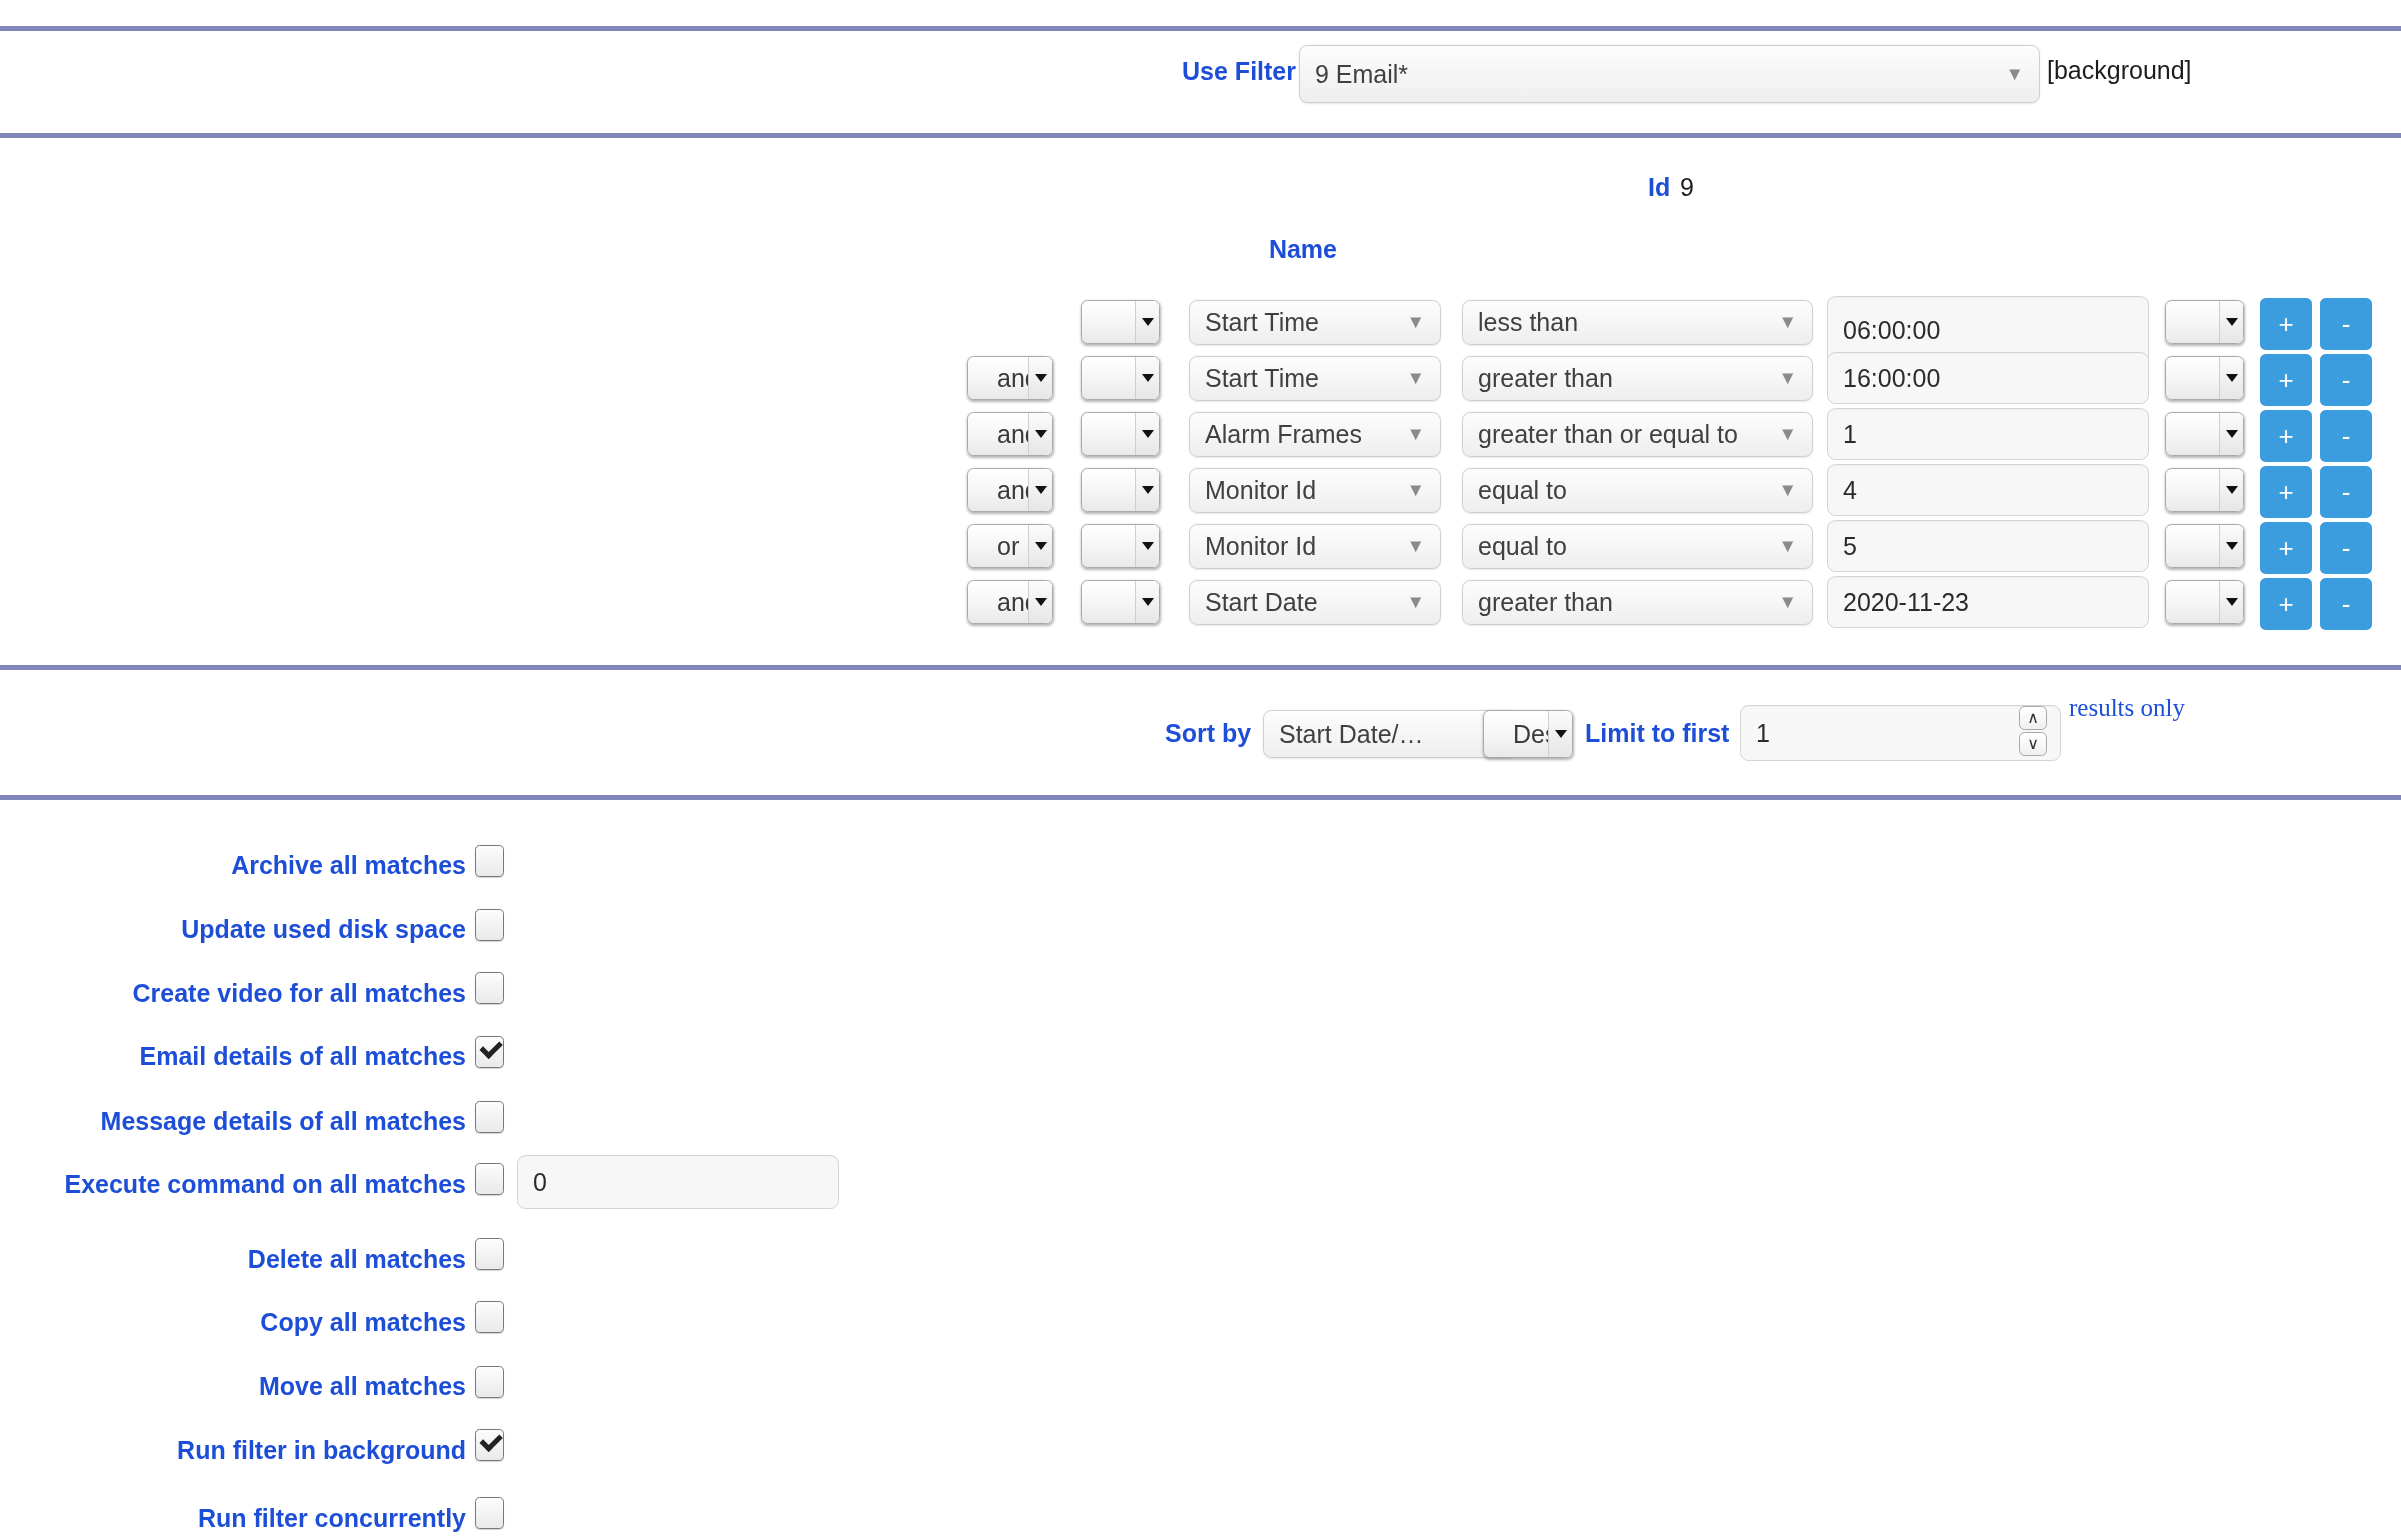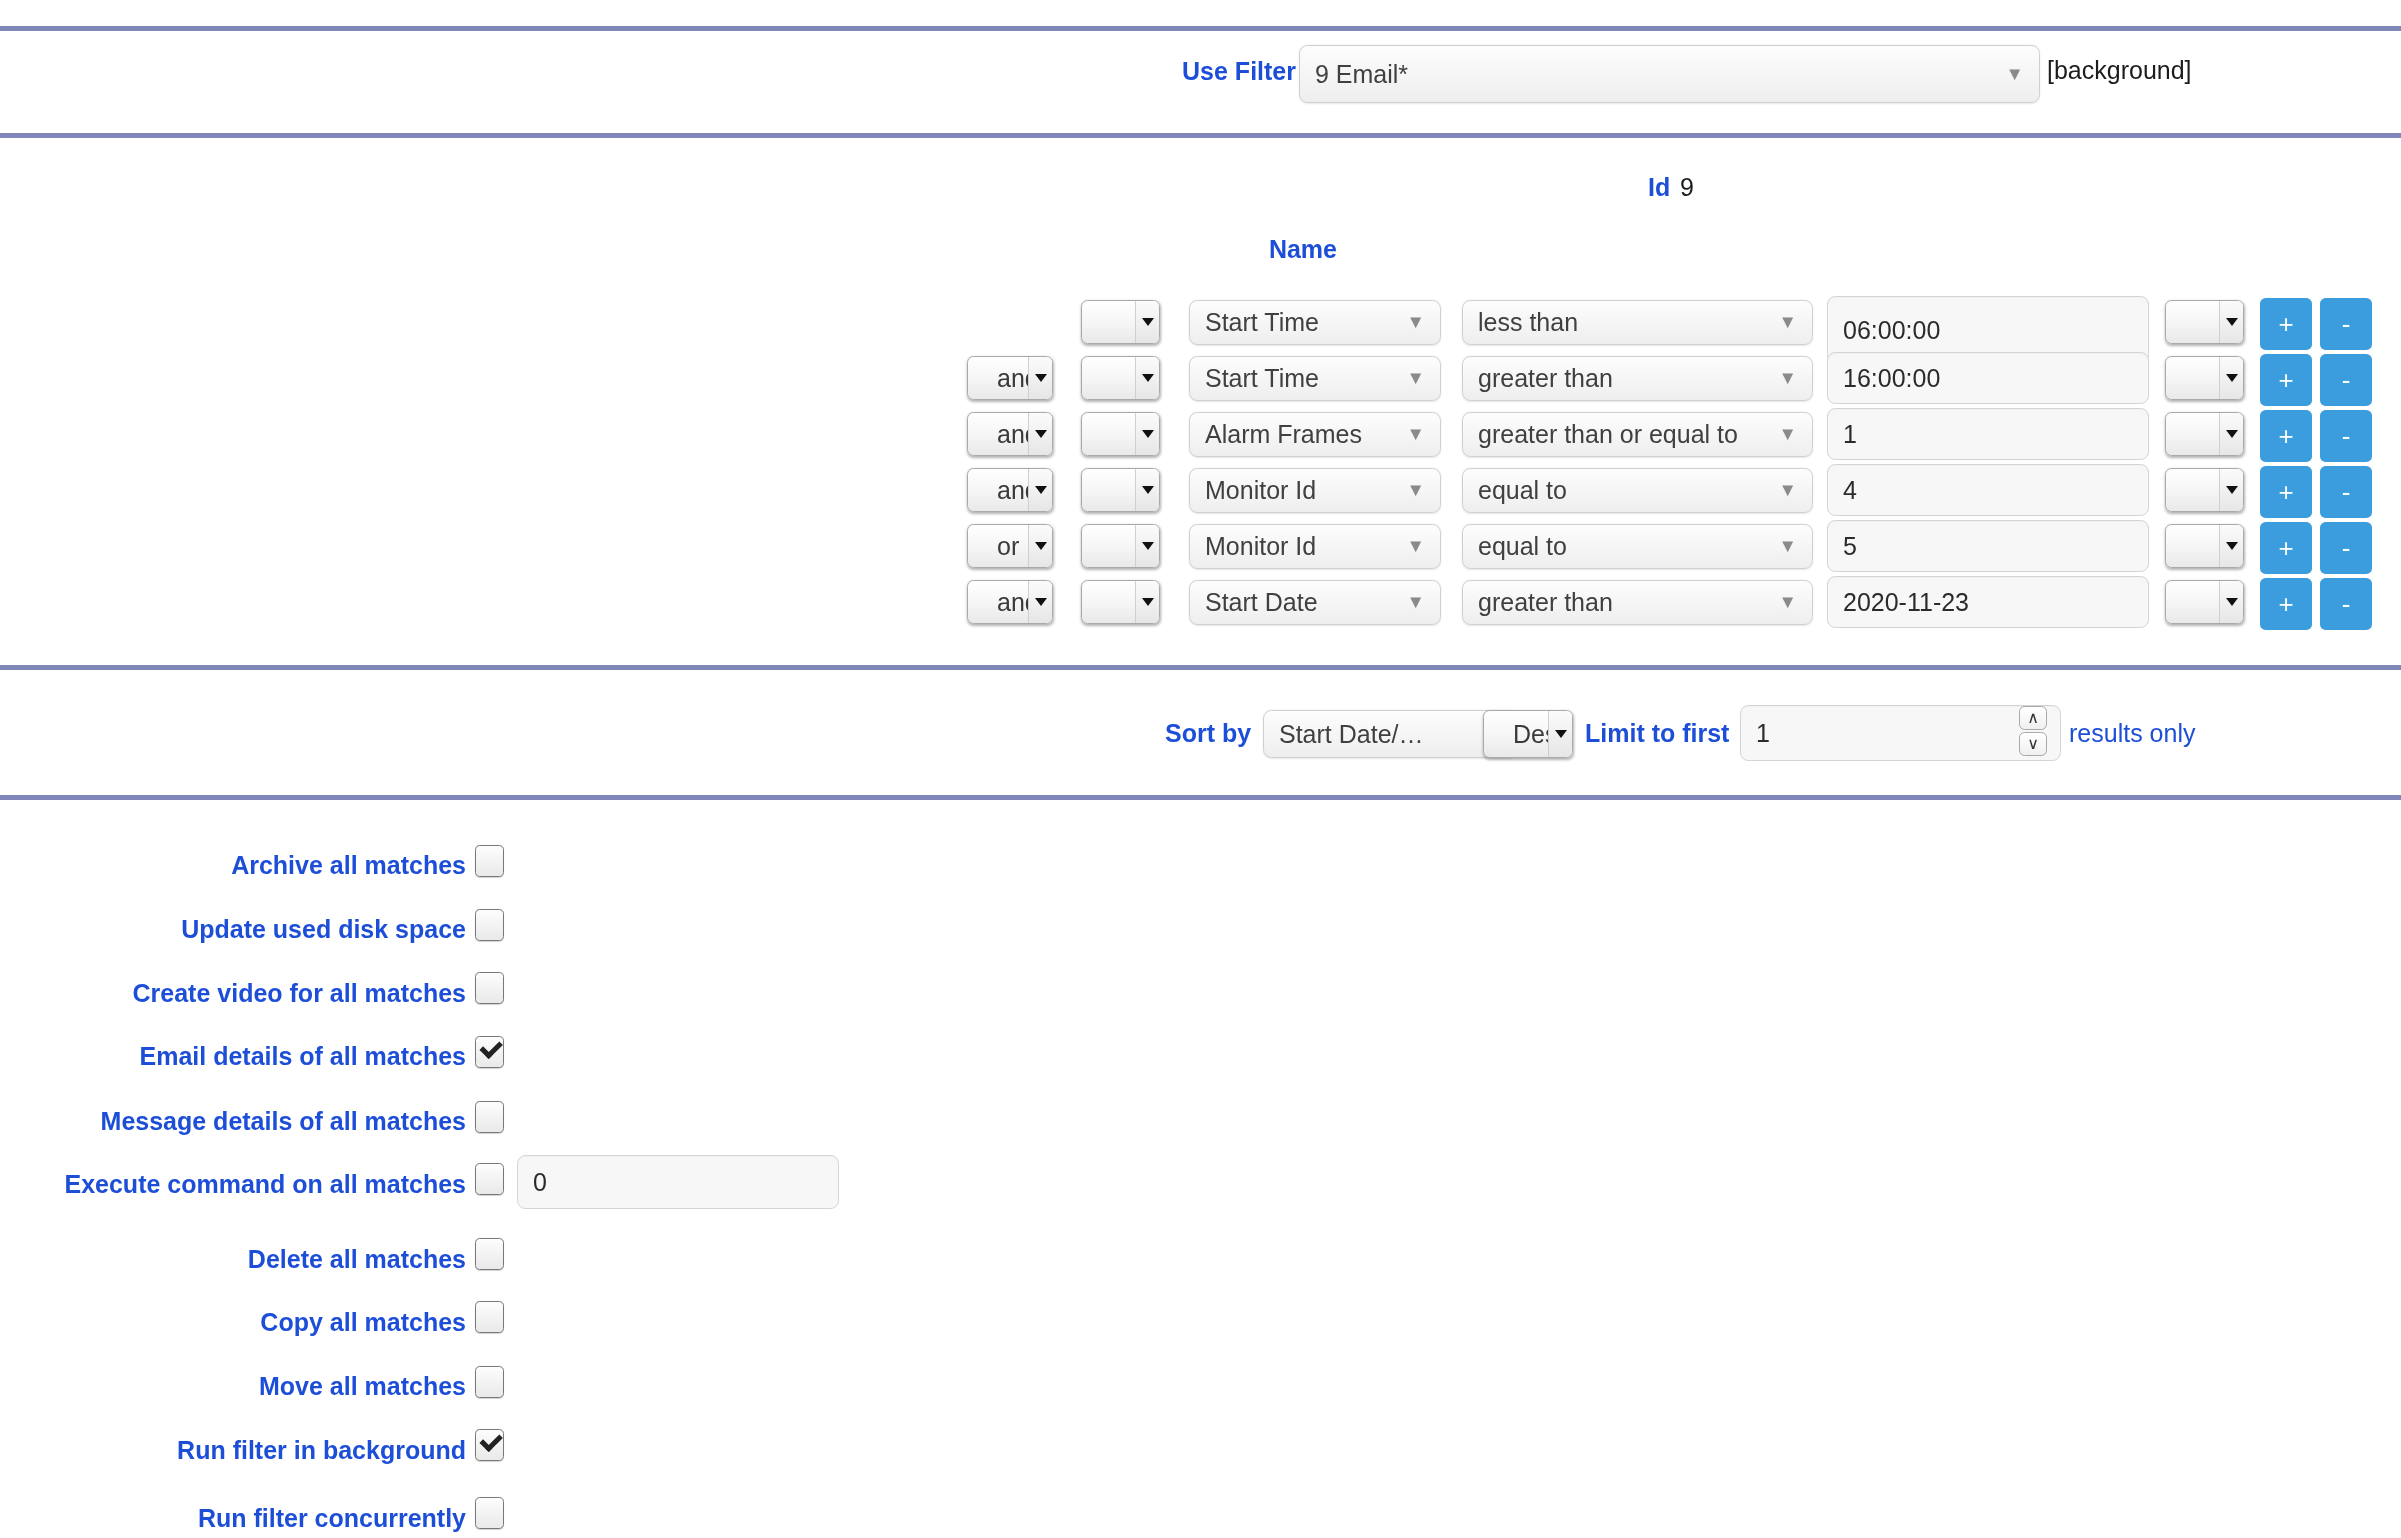"results only" div.lab { font-family: none -> Liberation Serif, serif; top: 719px -> 694px }
